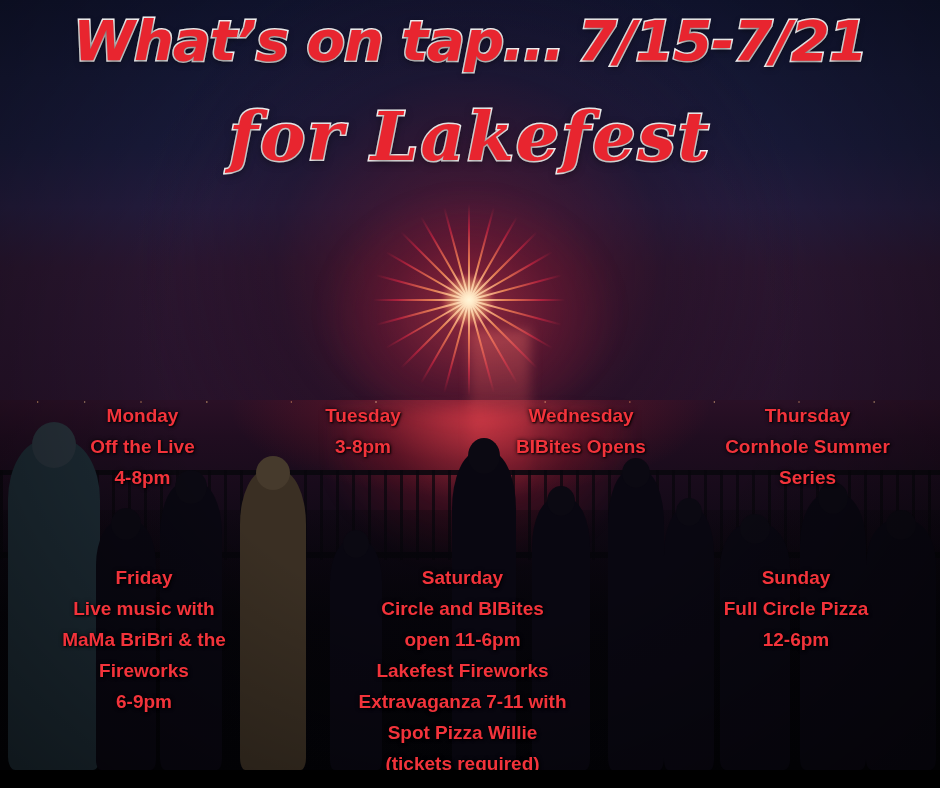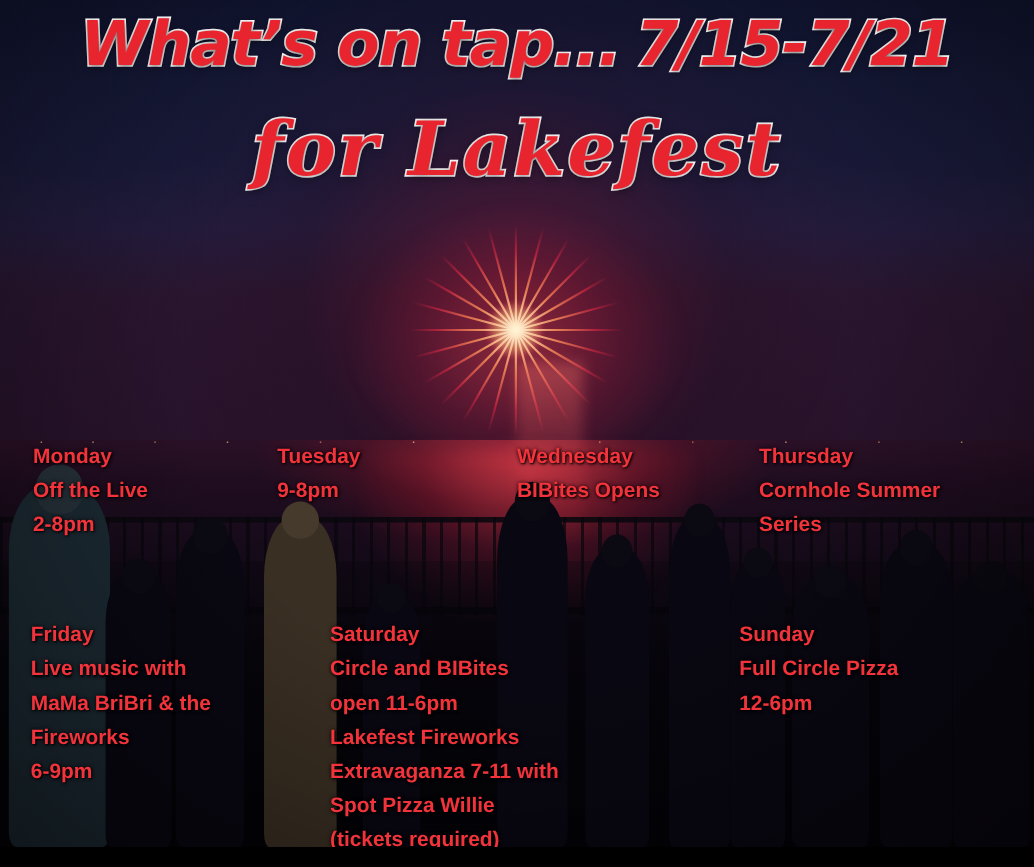"Monday" .day { text-align: left -> center }
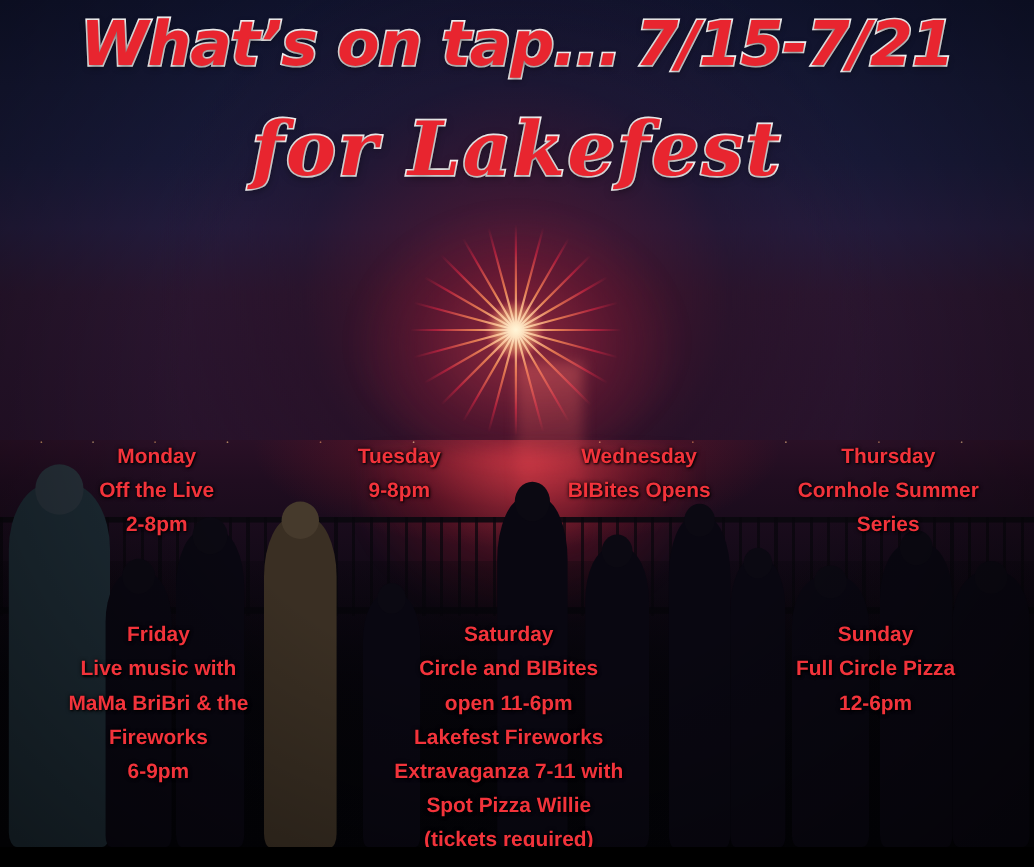"9-8pm" span.line { text: 9-8pm -> 3-8pm }
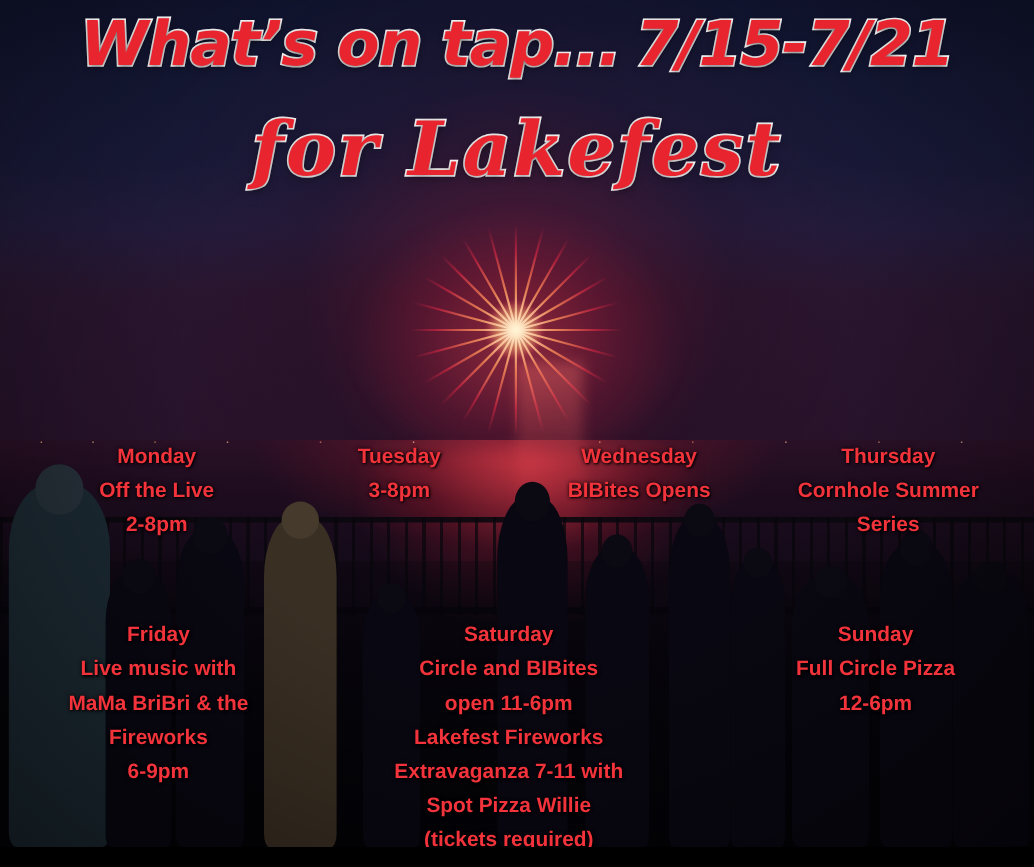"2-8pm" span.line { text: 2-8pm -> 4-8pm }
